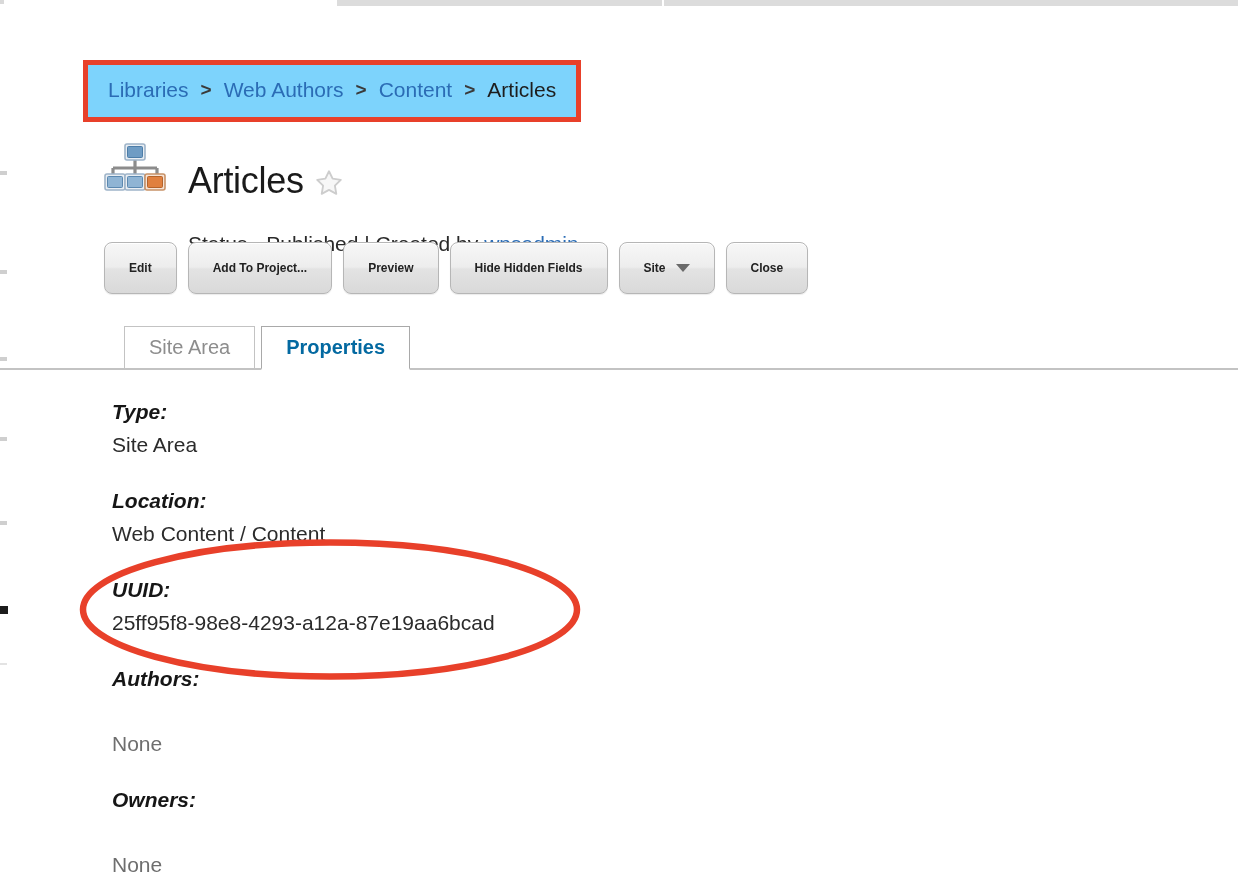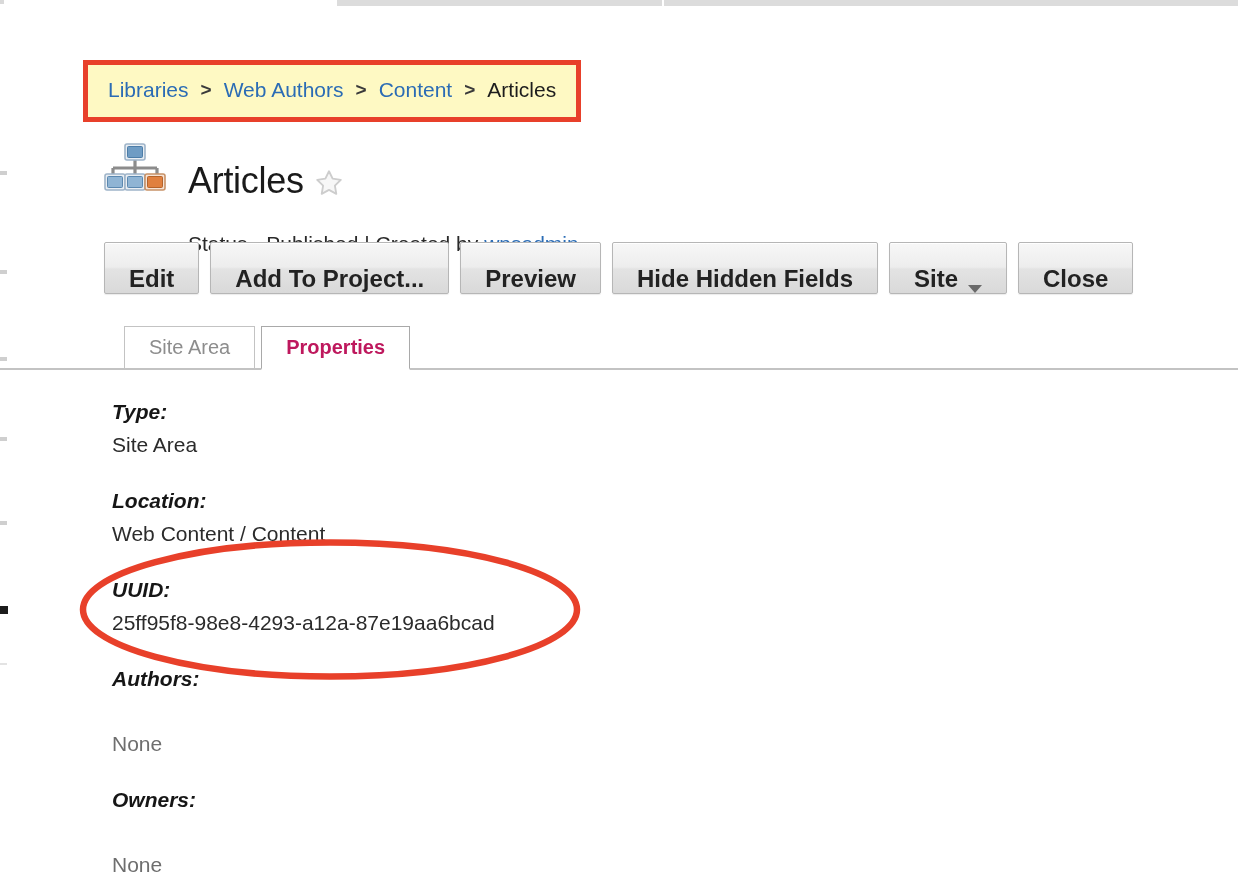"Libraries" .breadcrumb-wrap { background: #fef9c3 -> #7dd3fc }
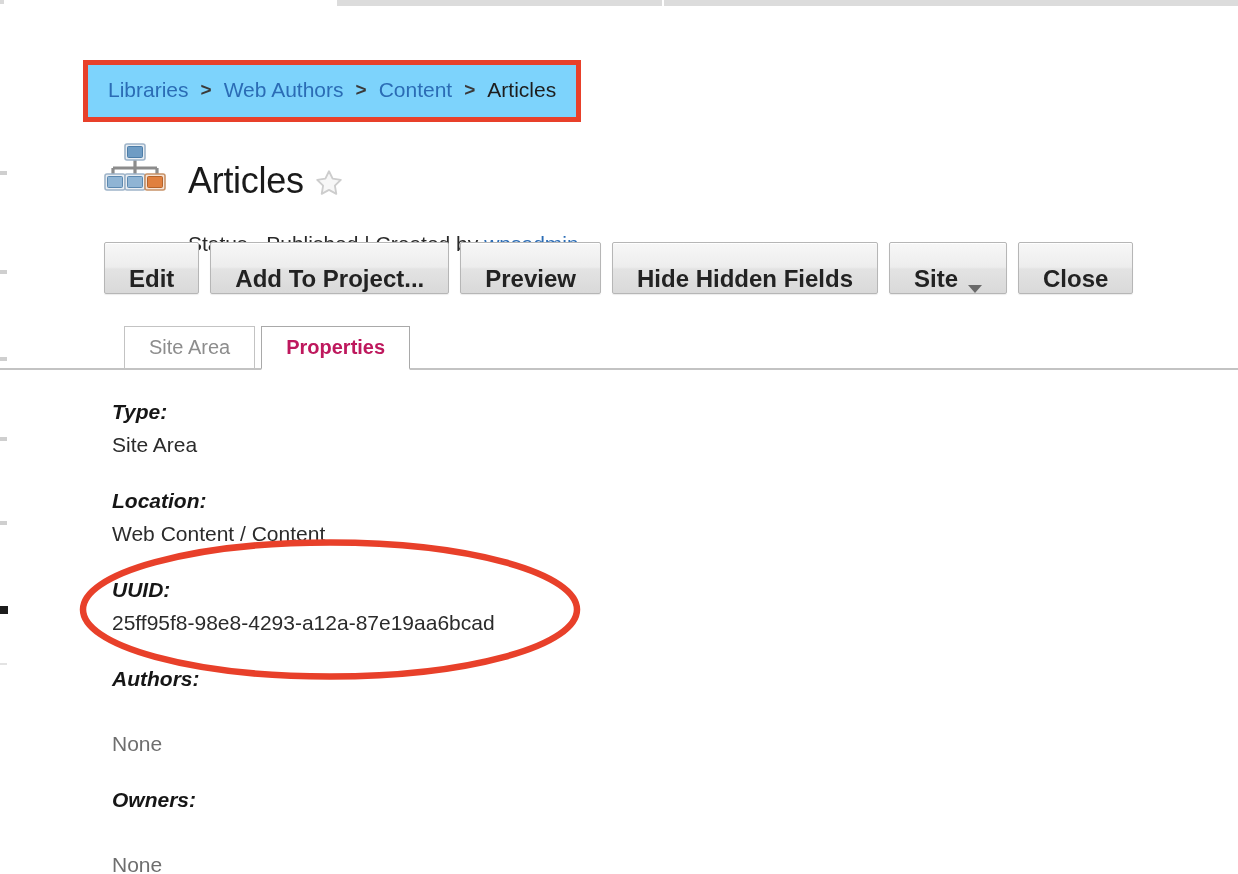"Edit" .tb-btn { align-items: flex-end -> center; border-radius: 2px -> 8px; font-size: 24px -> 12px }
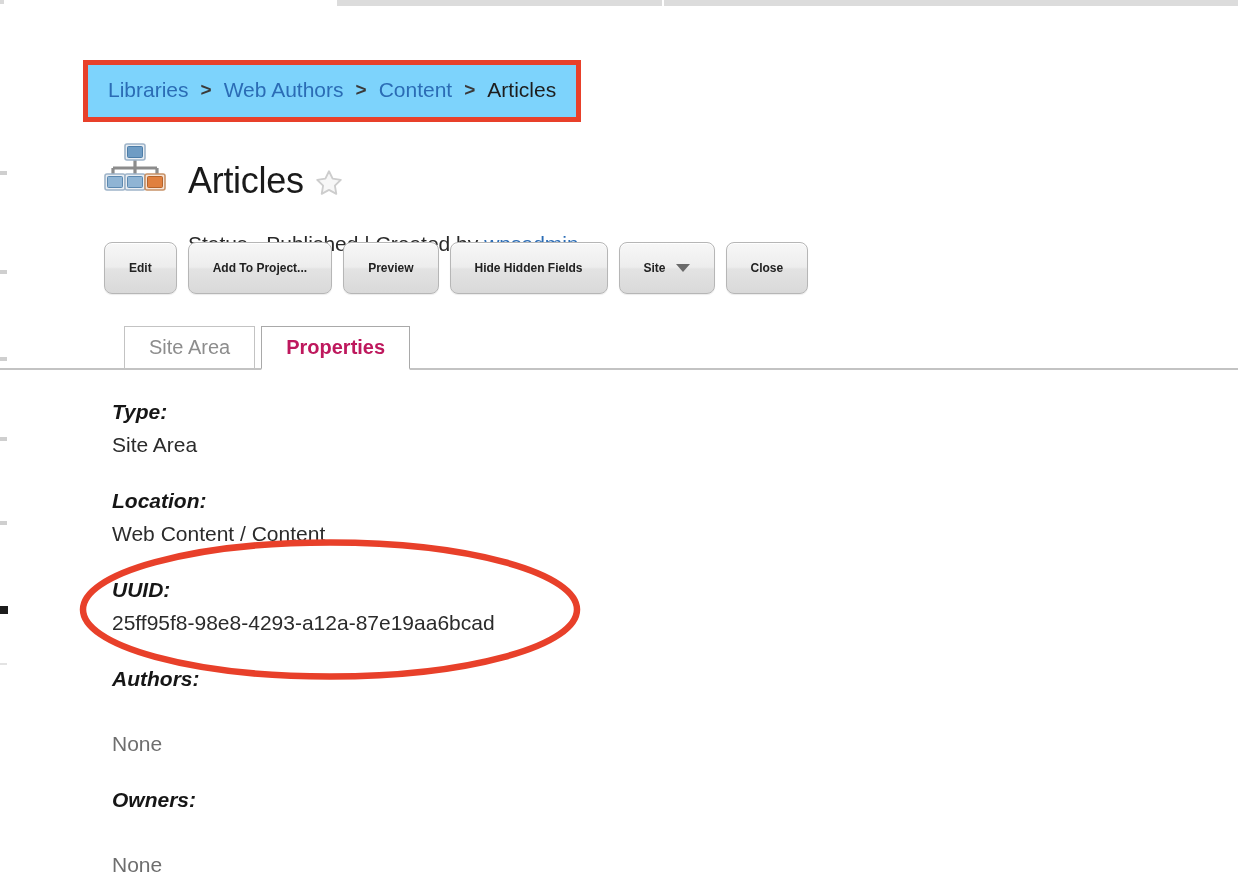"Properties" .tab.active { color: #be185d -> #0369a1 }
